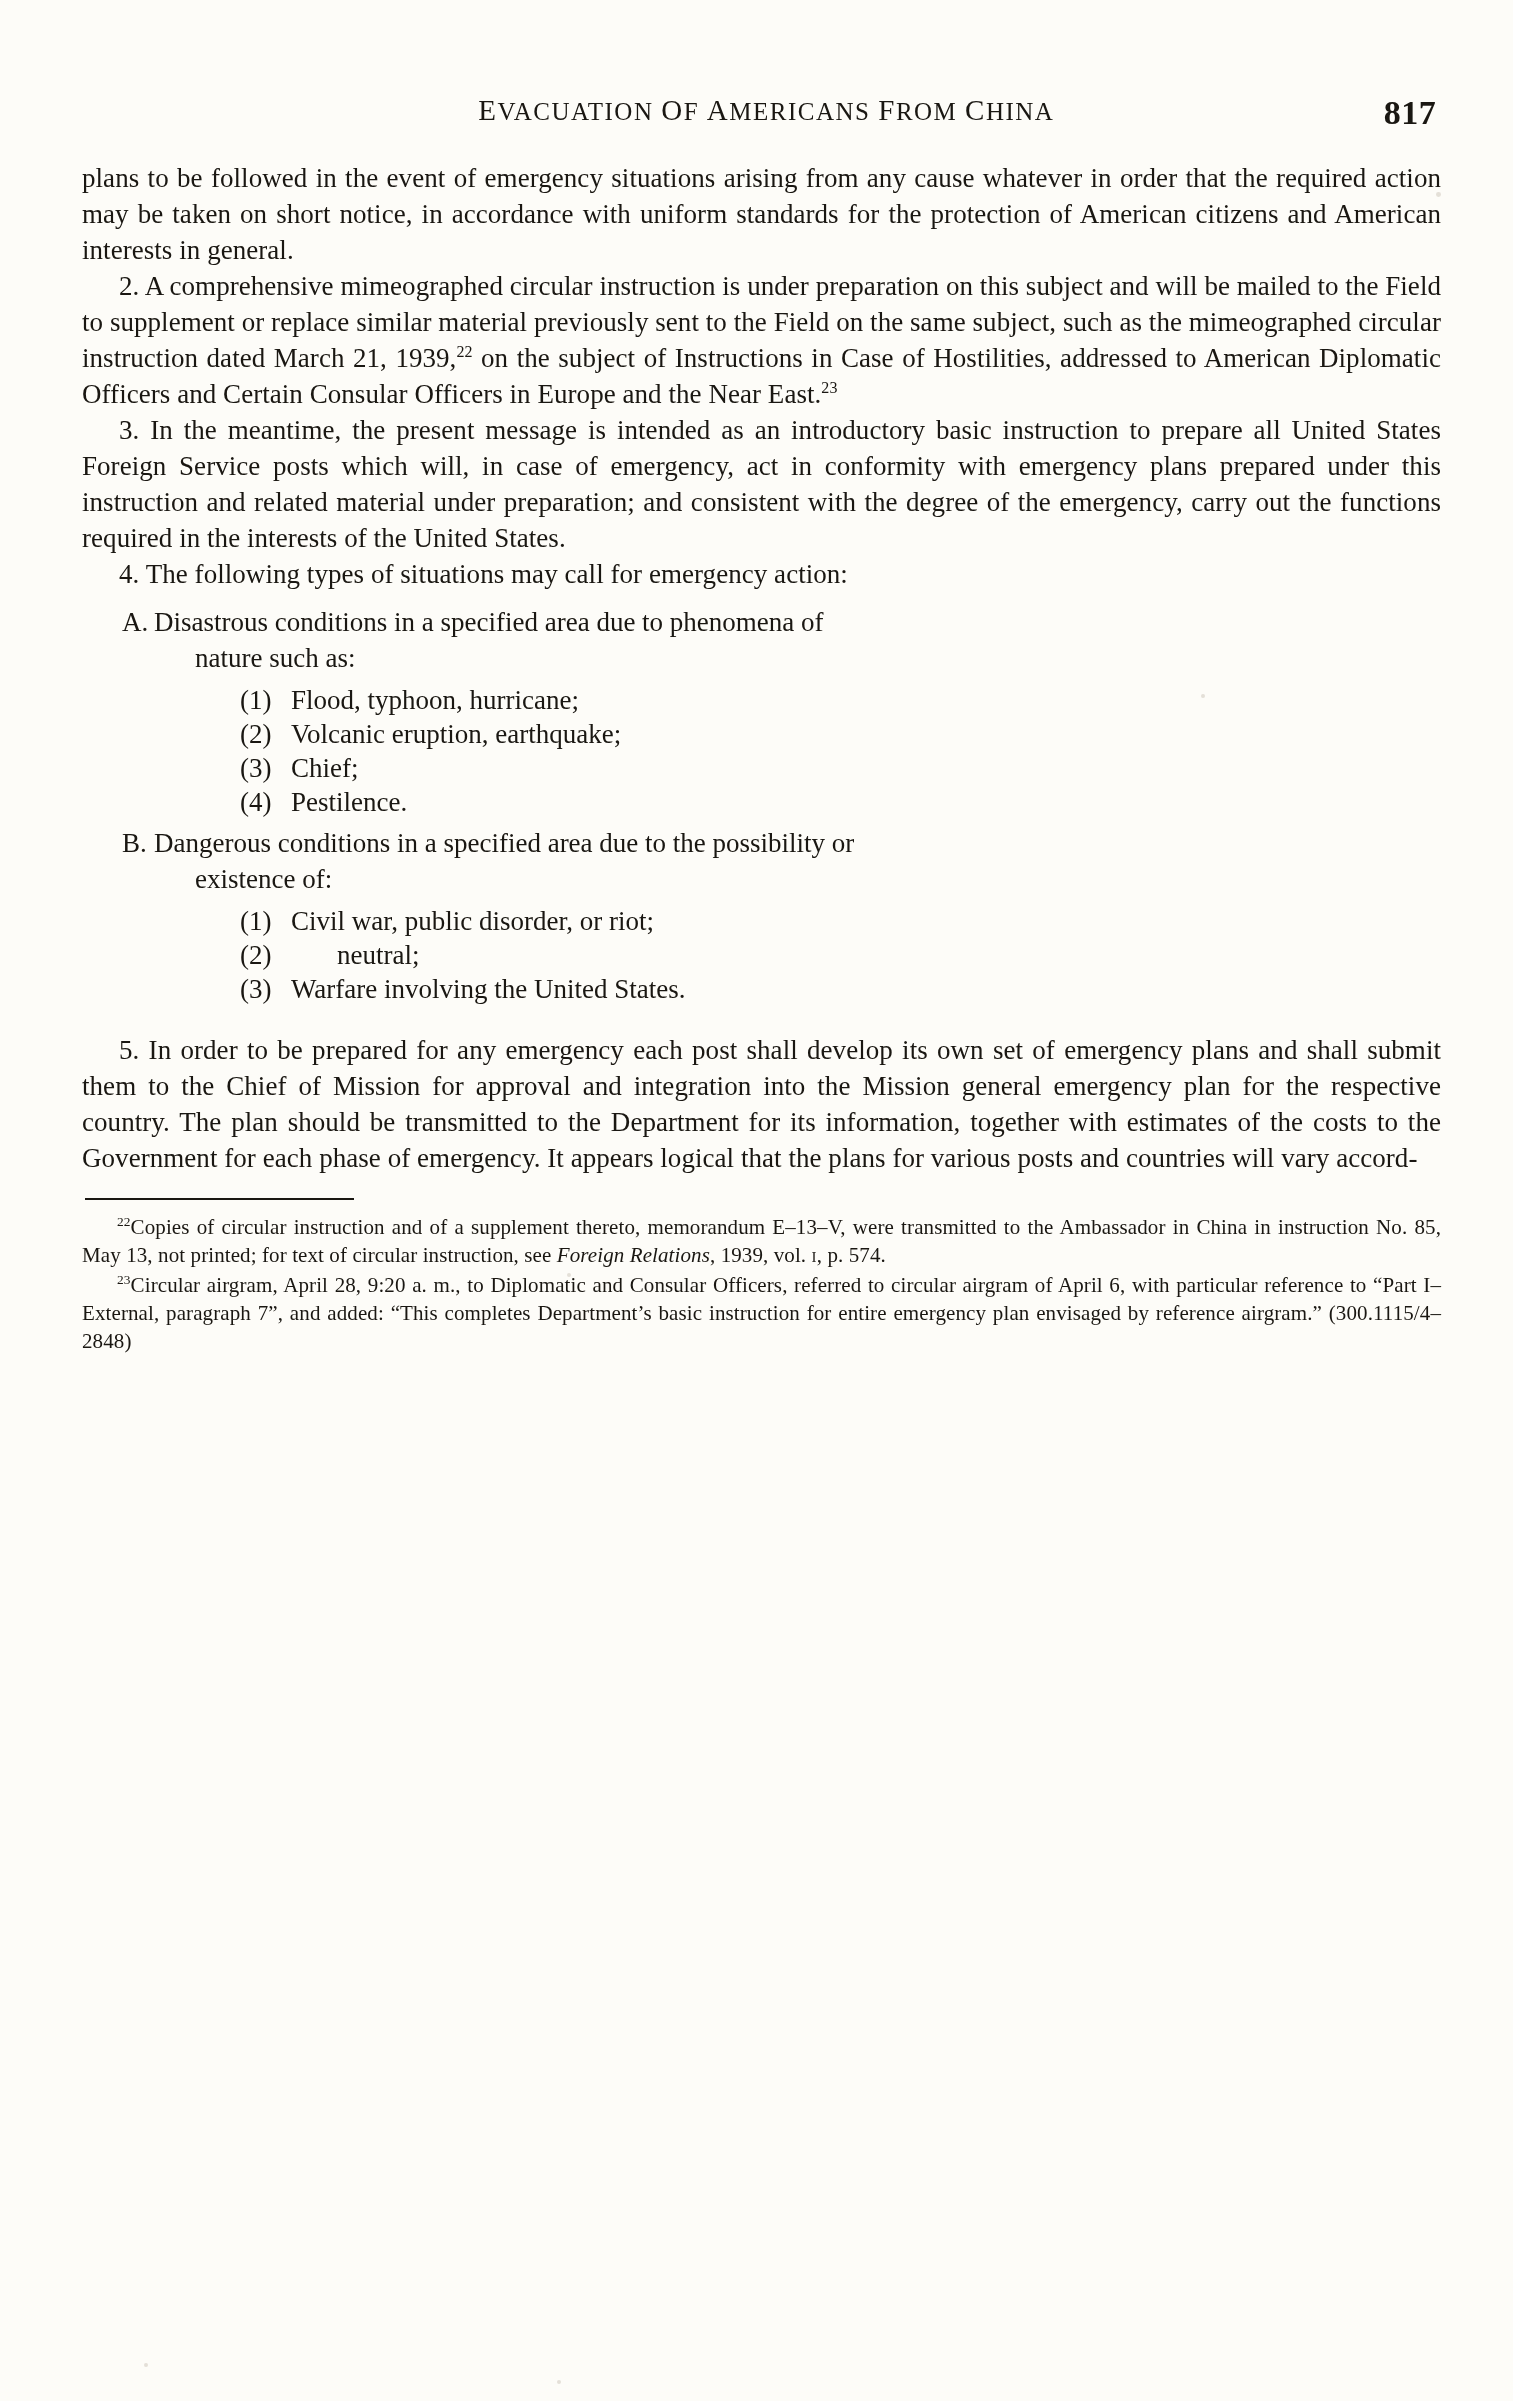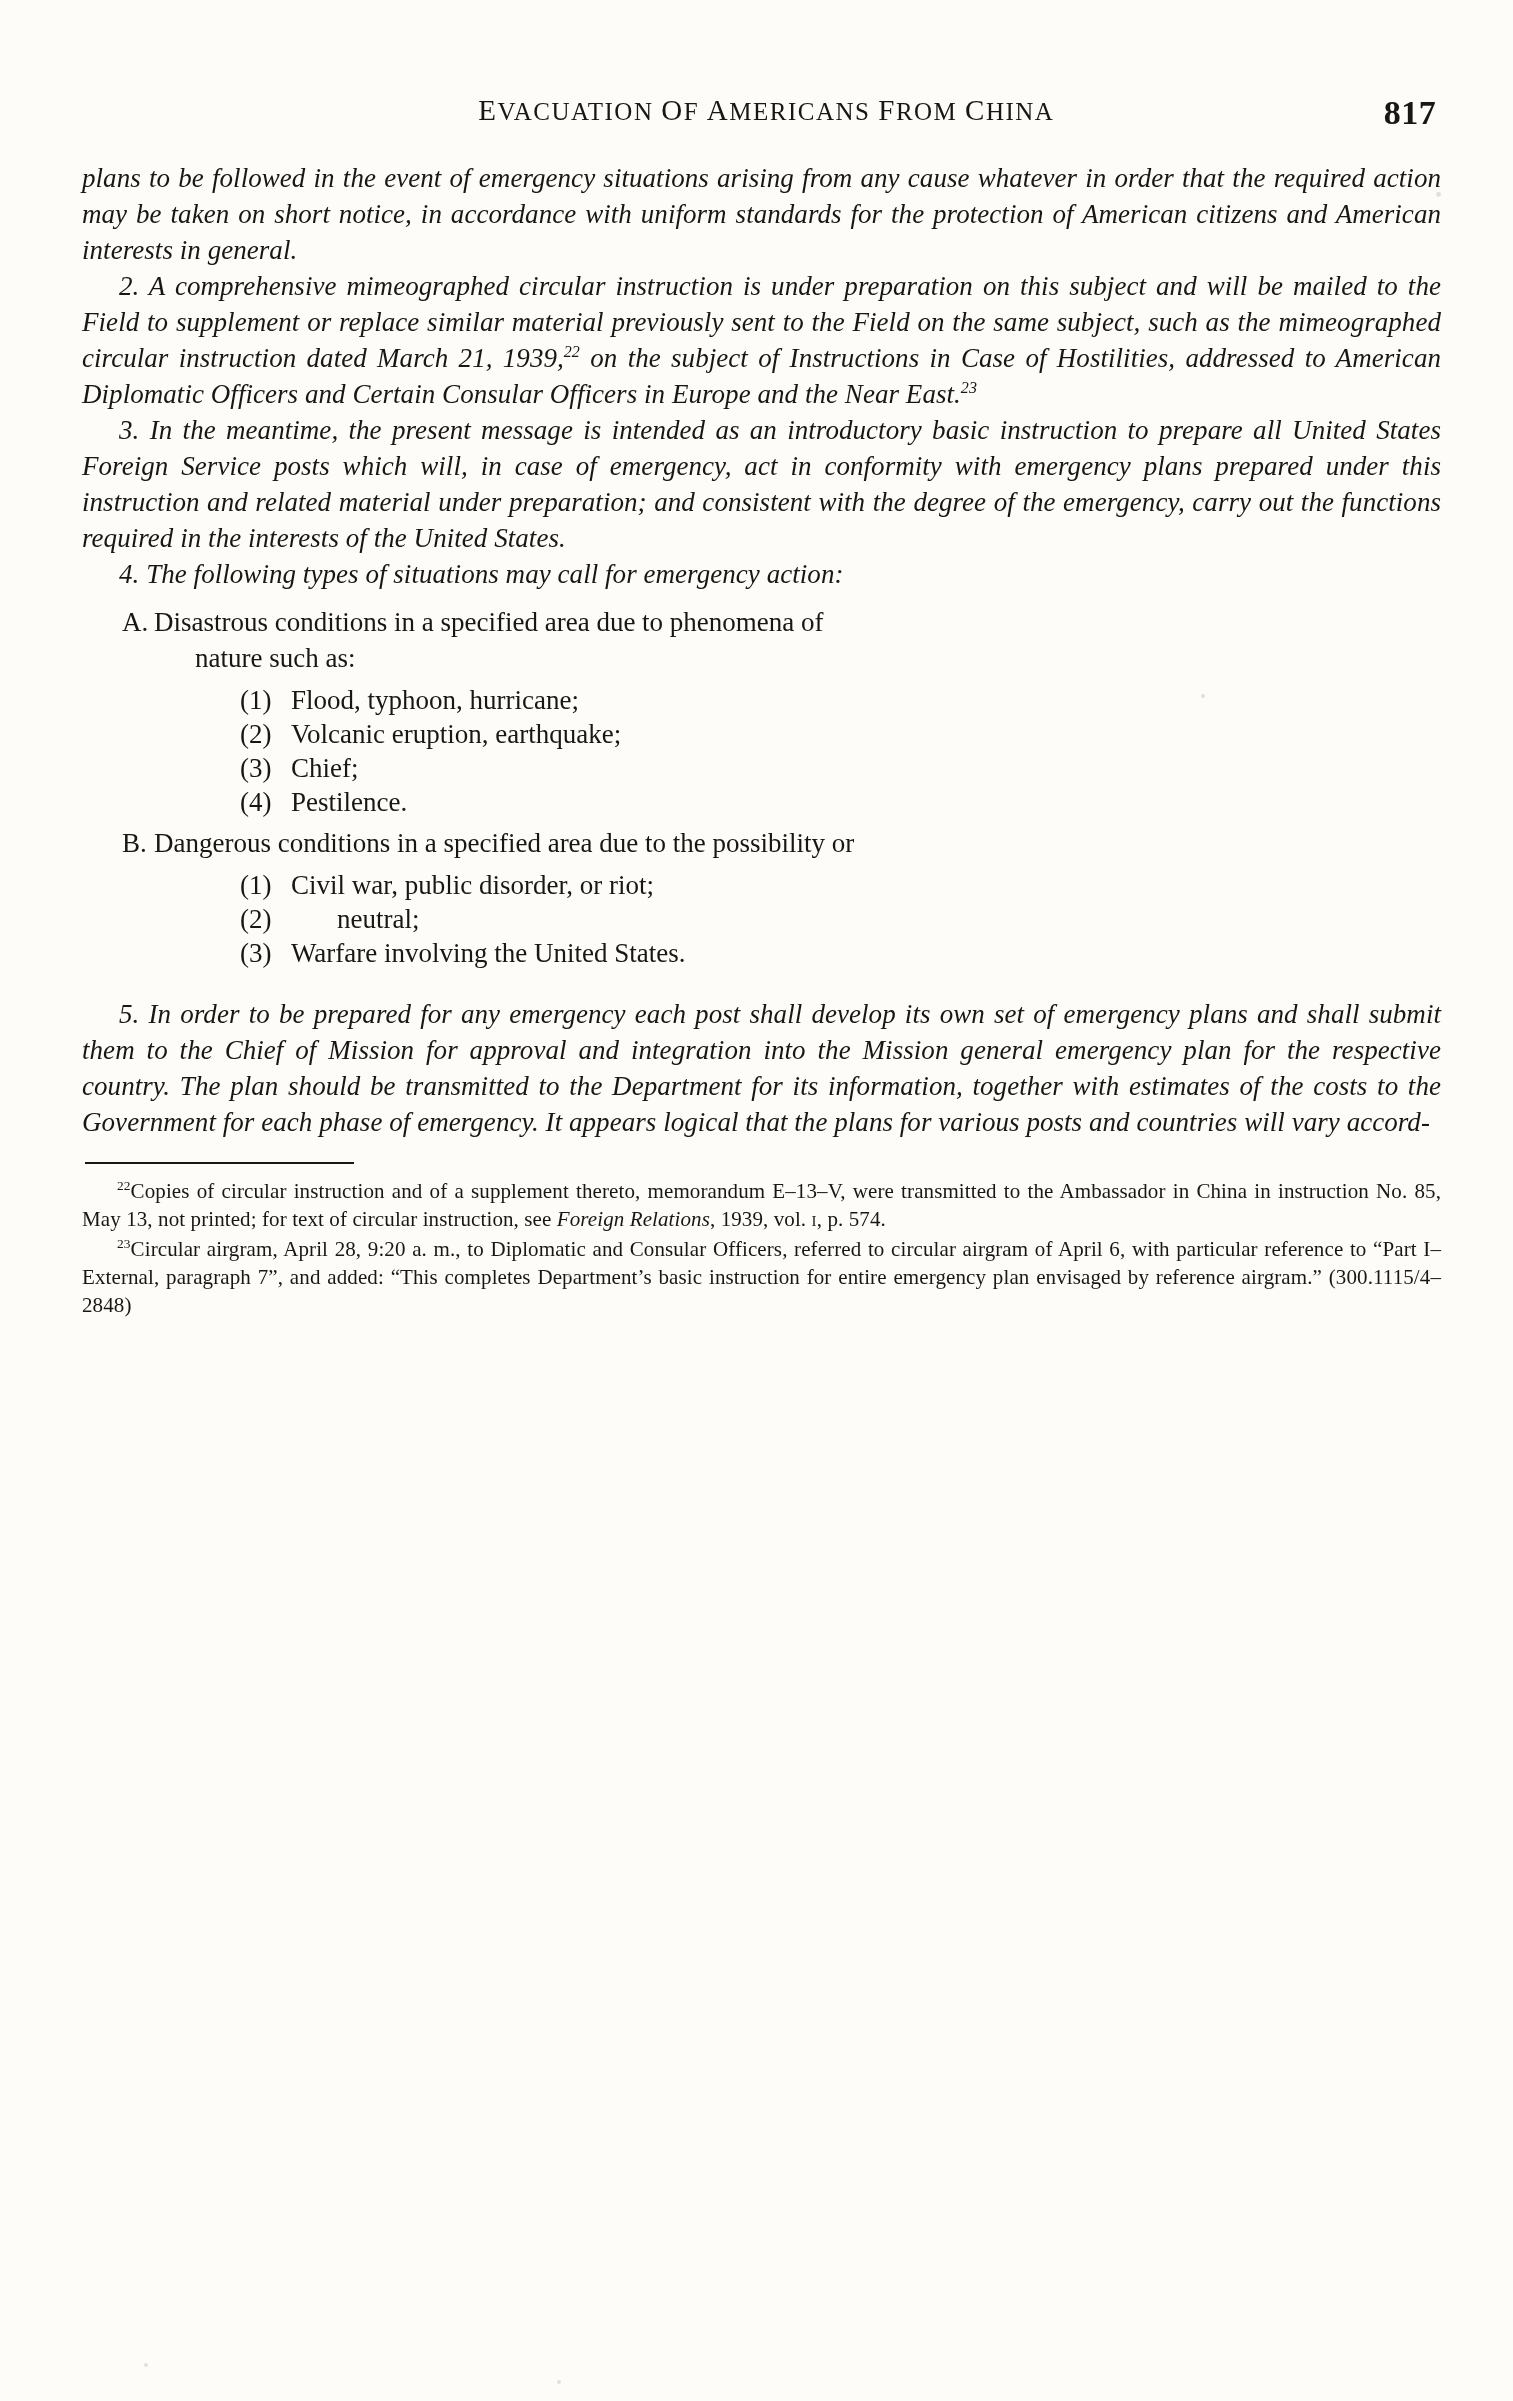"plans to be followed in" p.para { font-style: italic -> none }
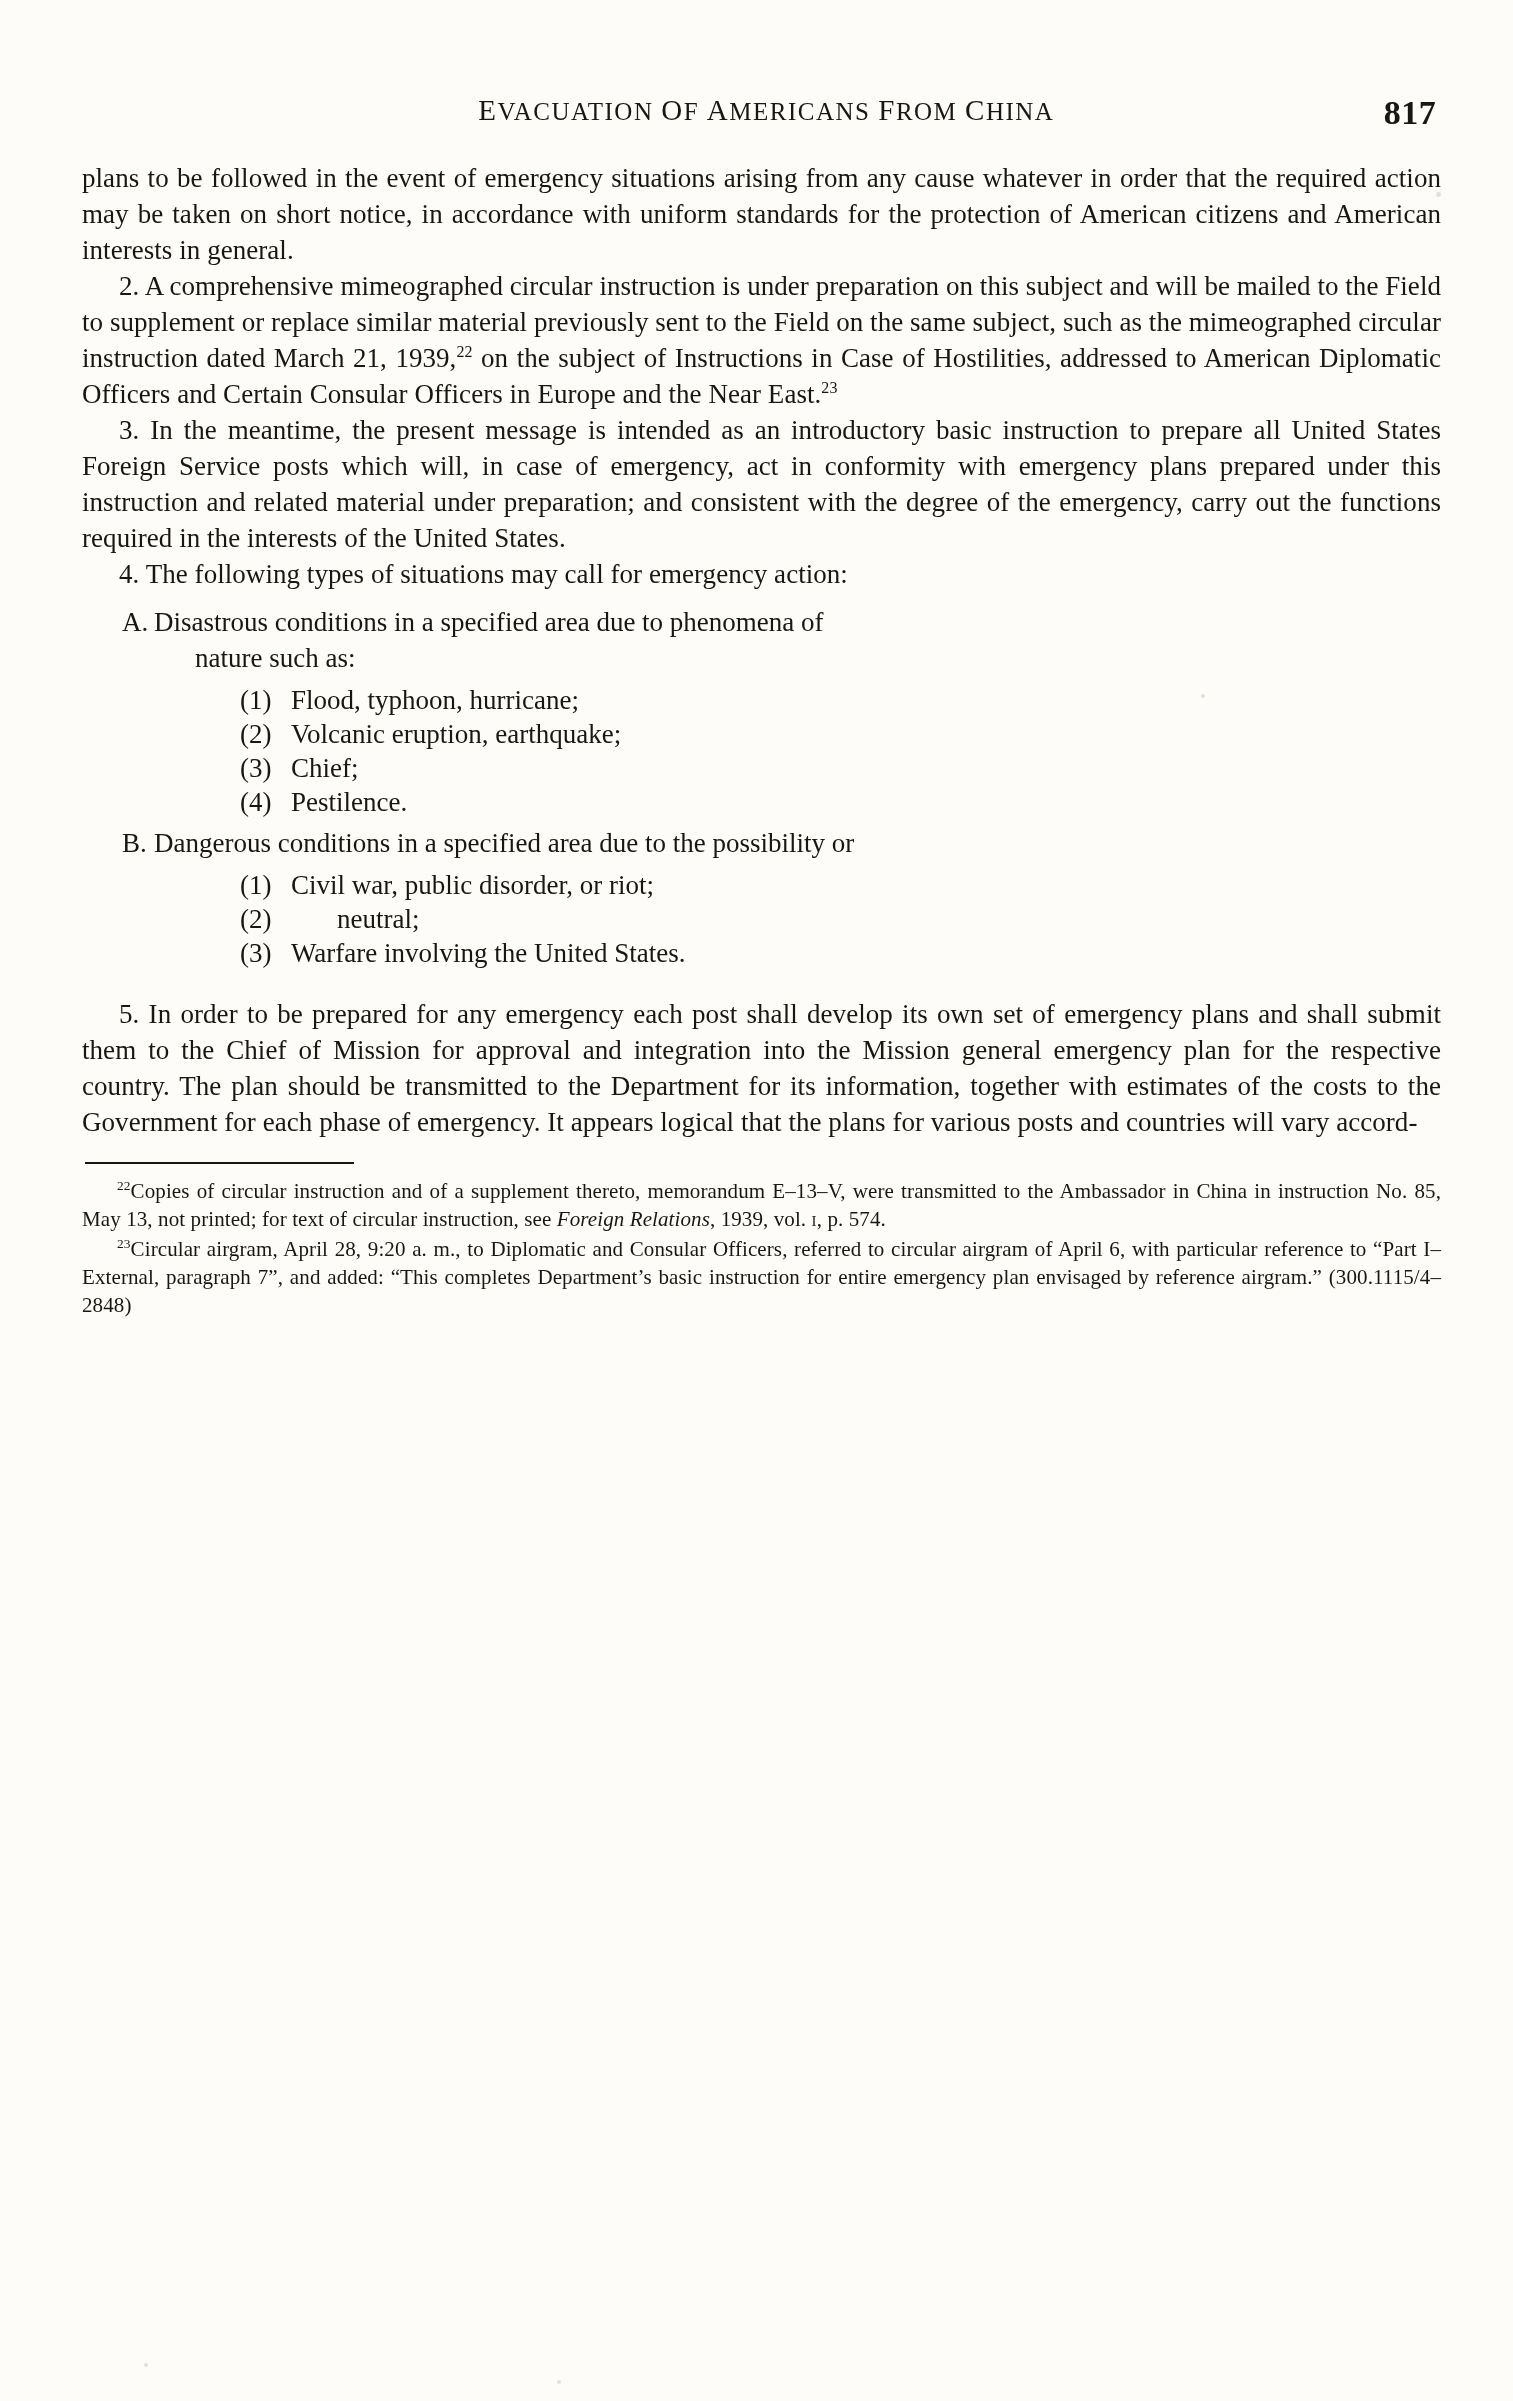"existence of:" span.hang { html: none -> <span>existence of:</span> }
